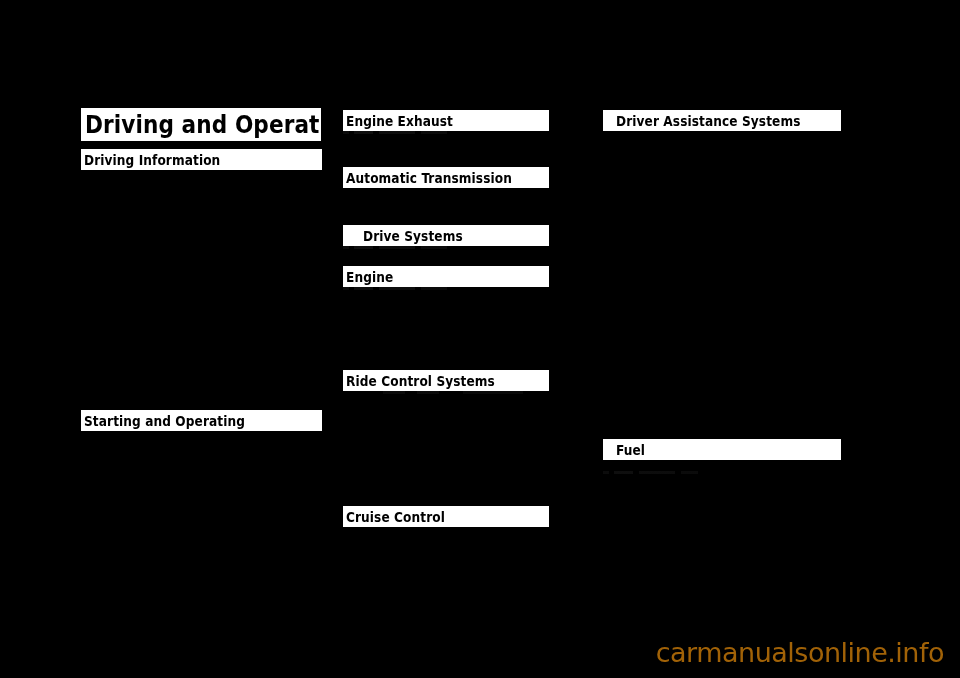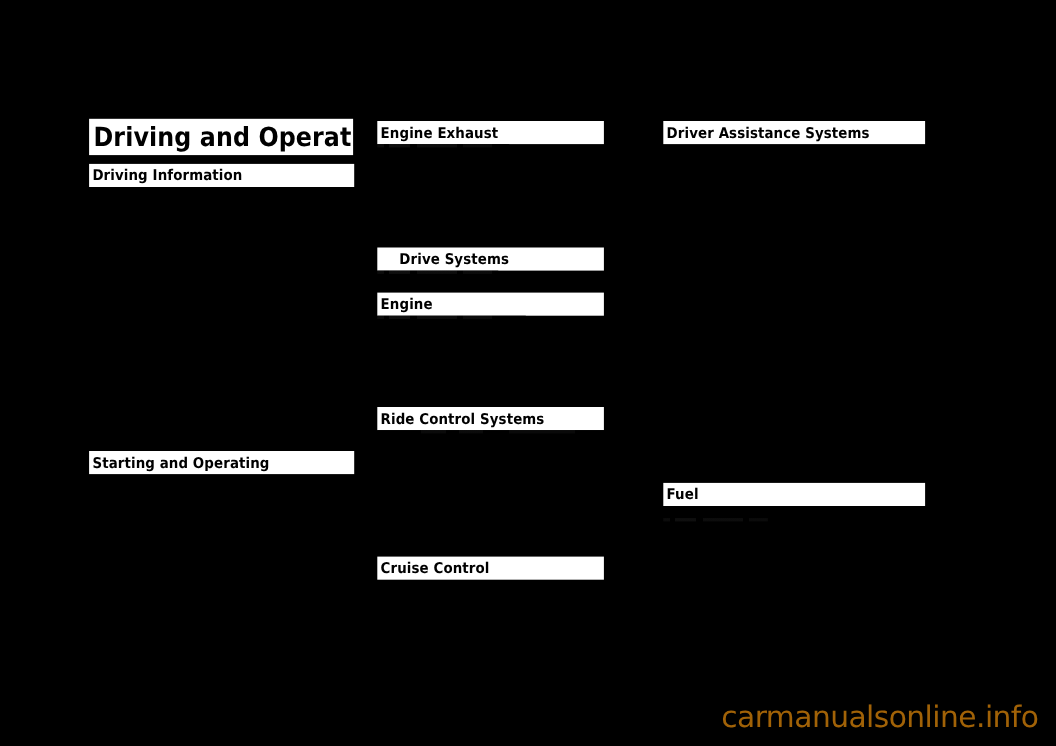"Driver Assistance Systems" .bar.section-right { padding-left: 3px -> 13px }
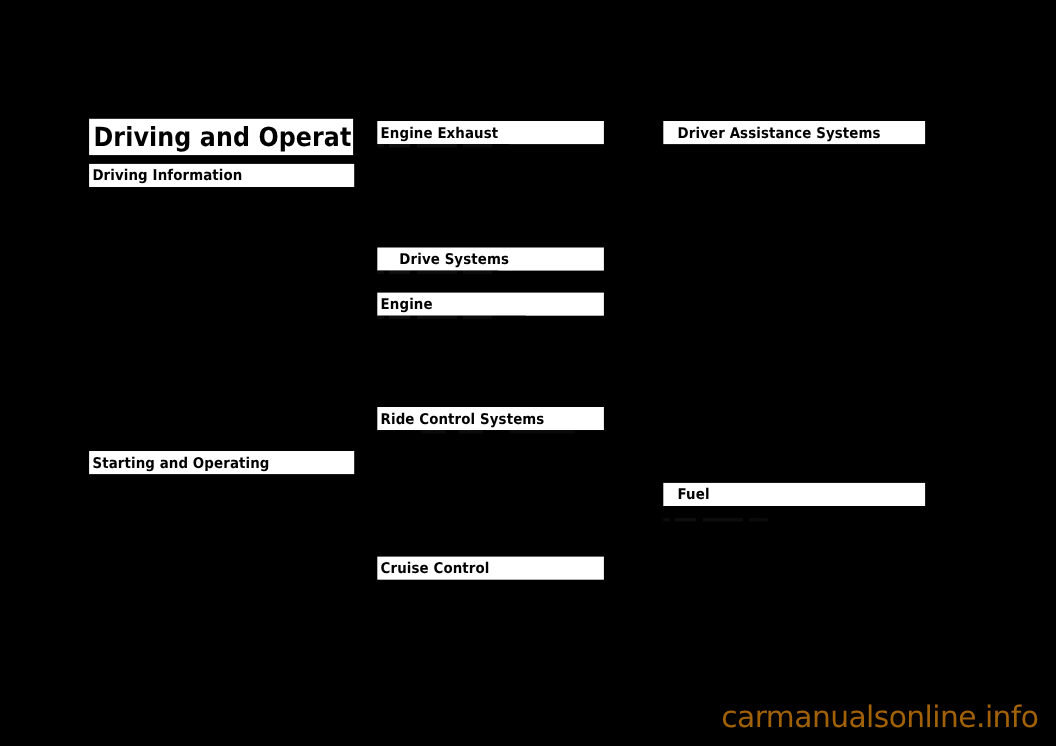"Automatic Transmission" div.bar { html: none -> <div>Automatic Transmission</div> }
